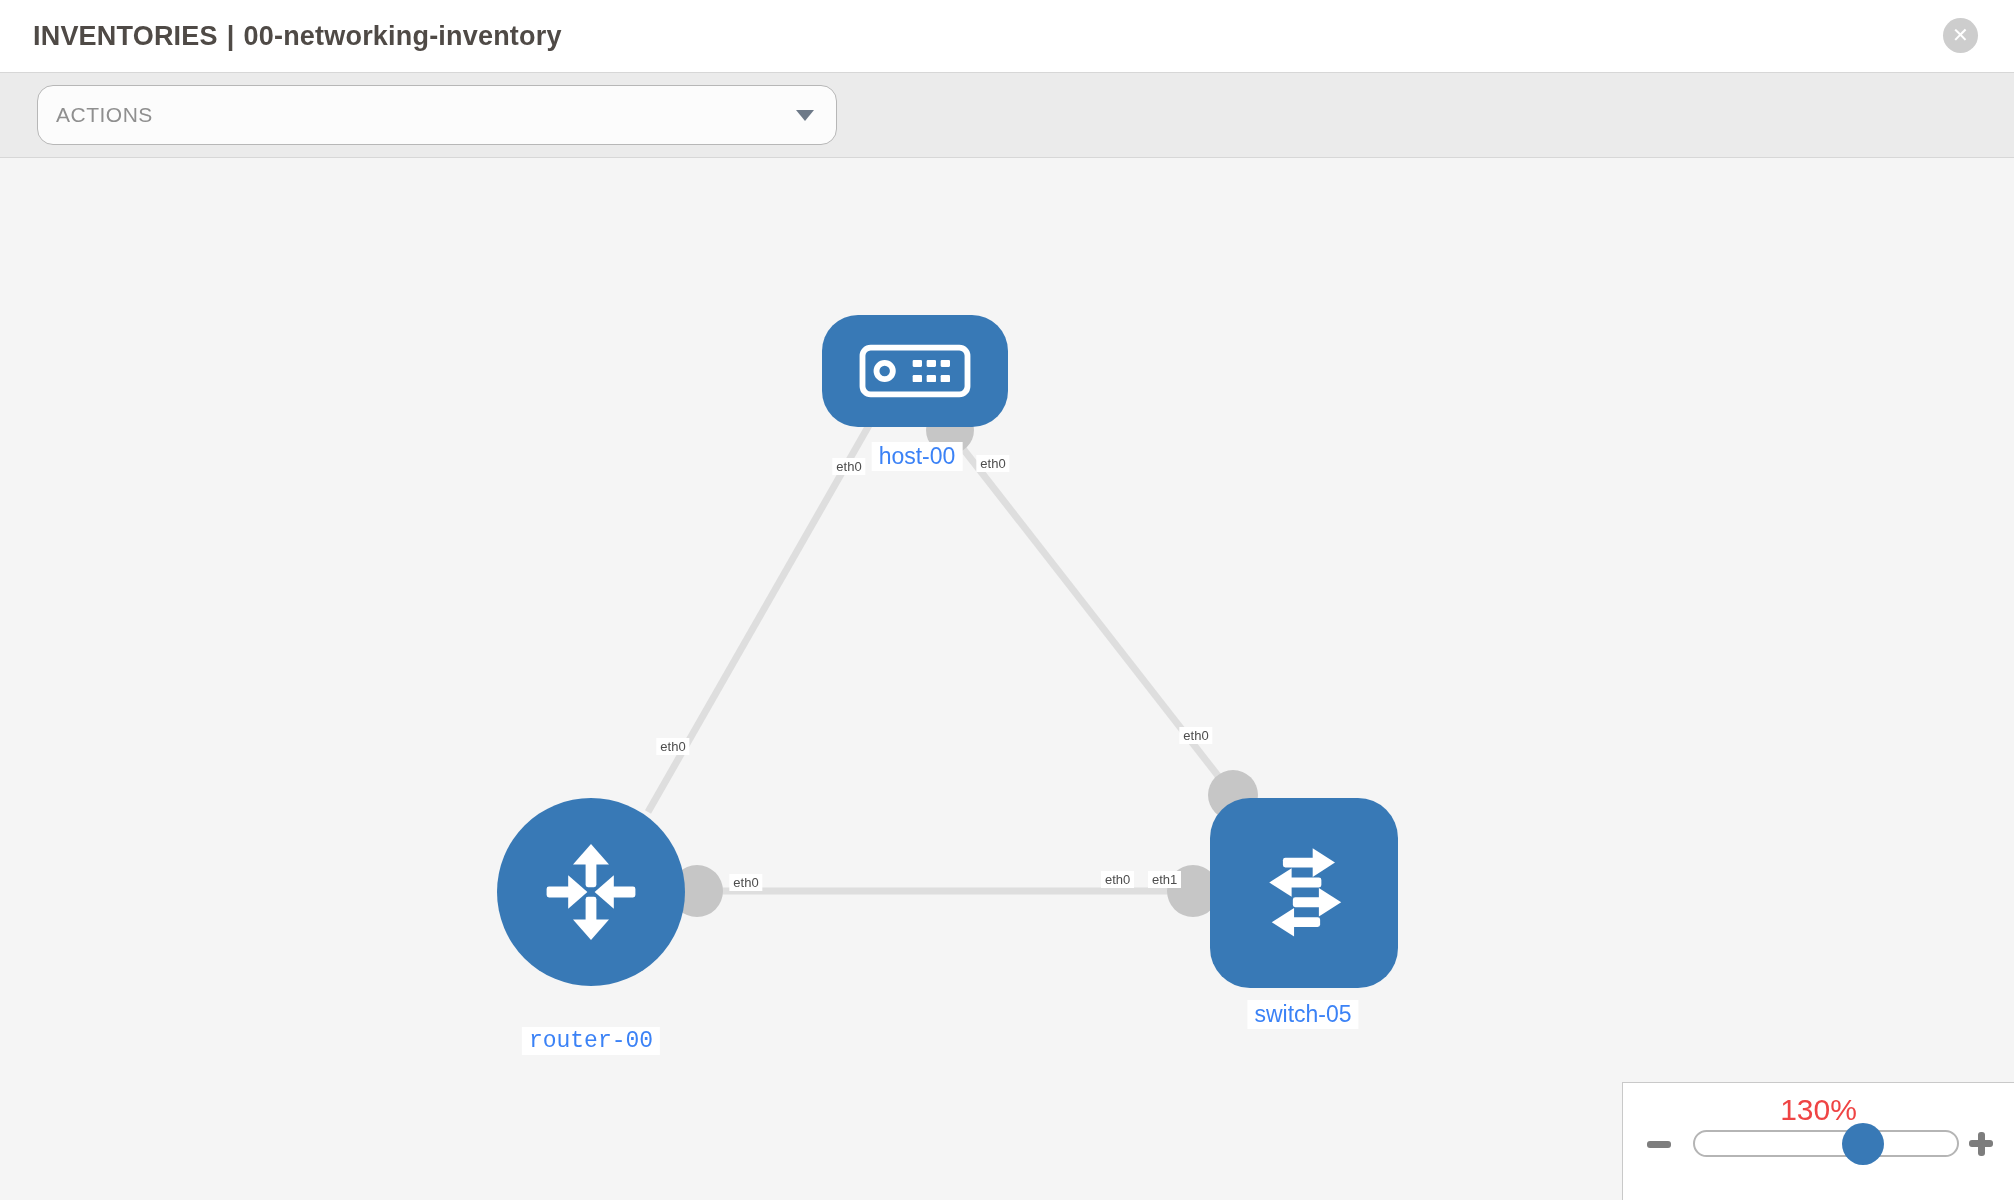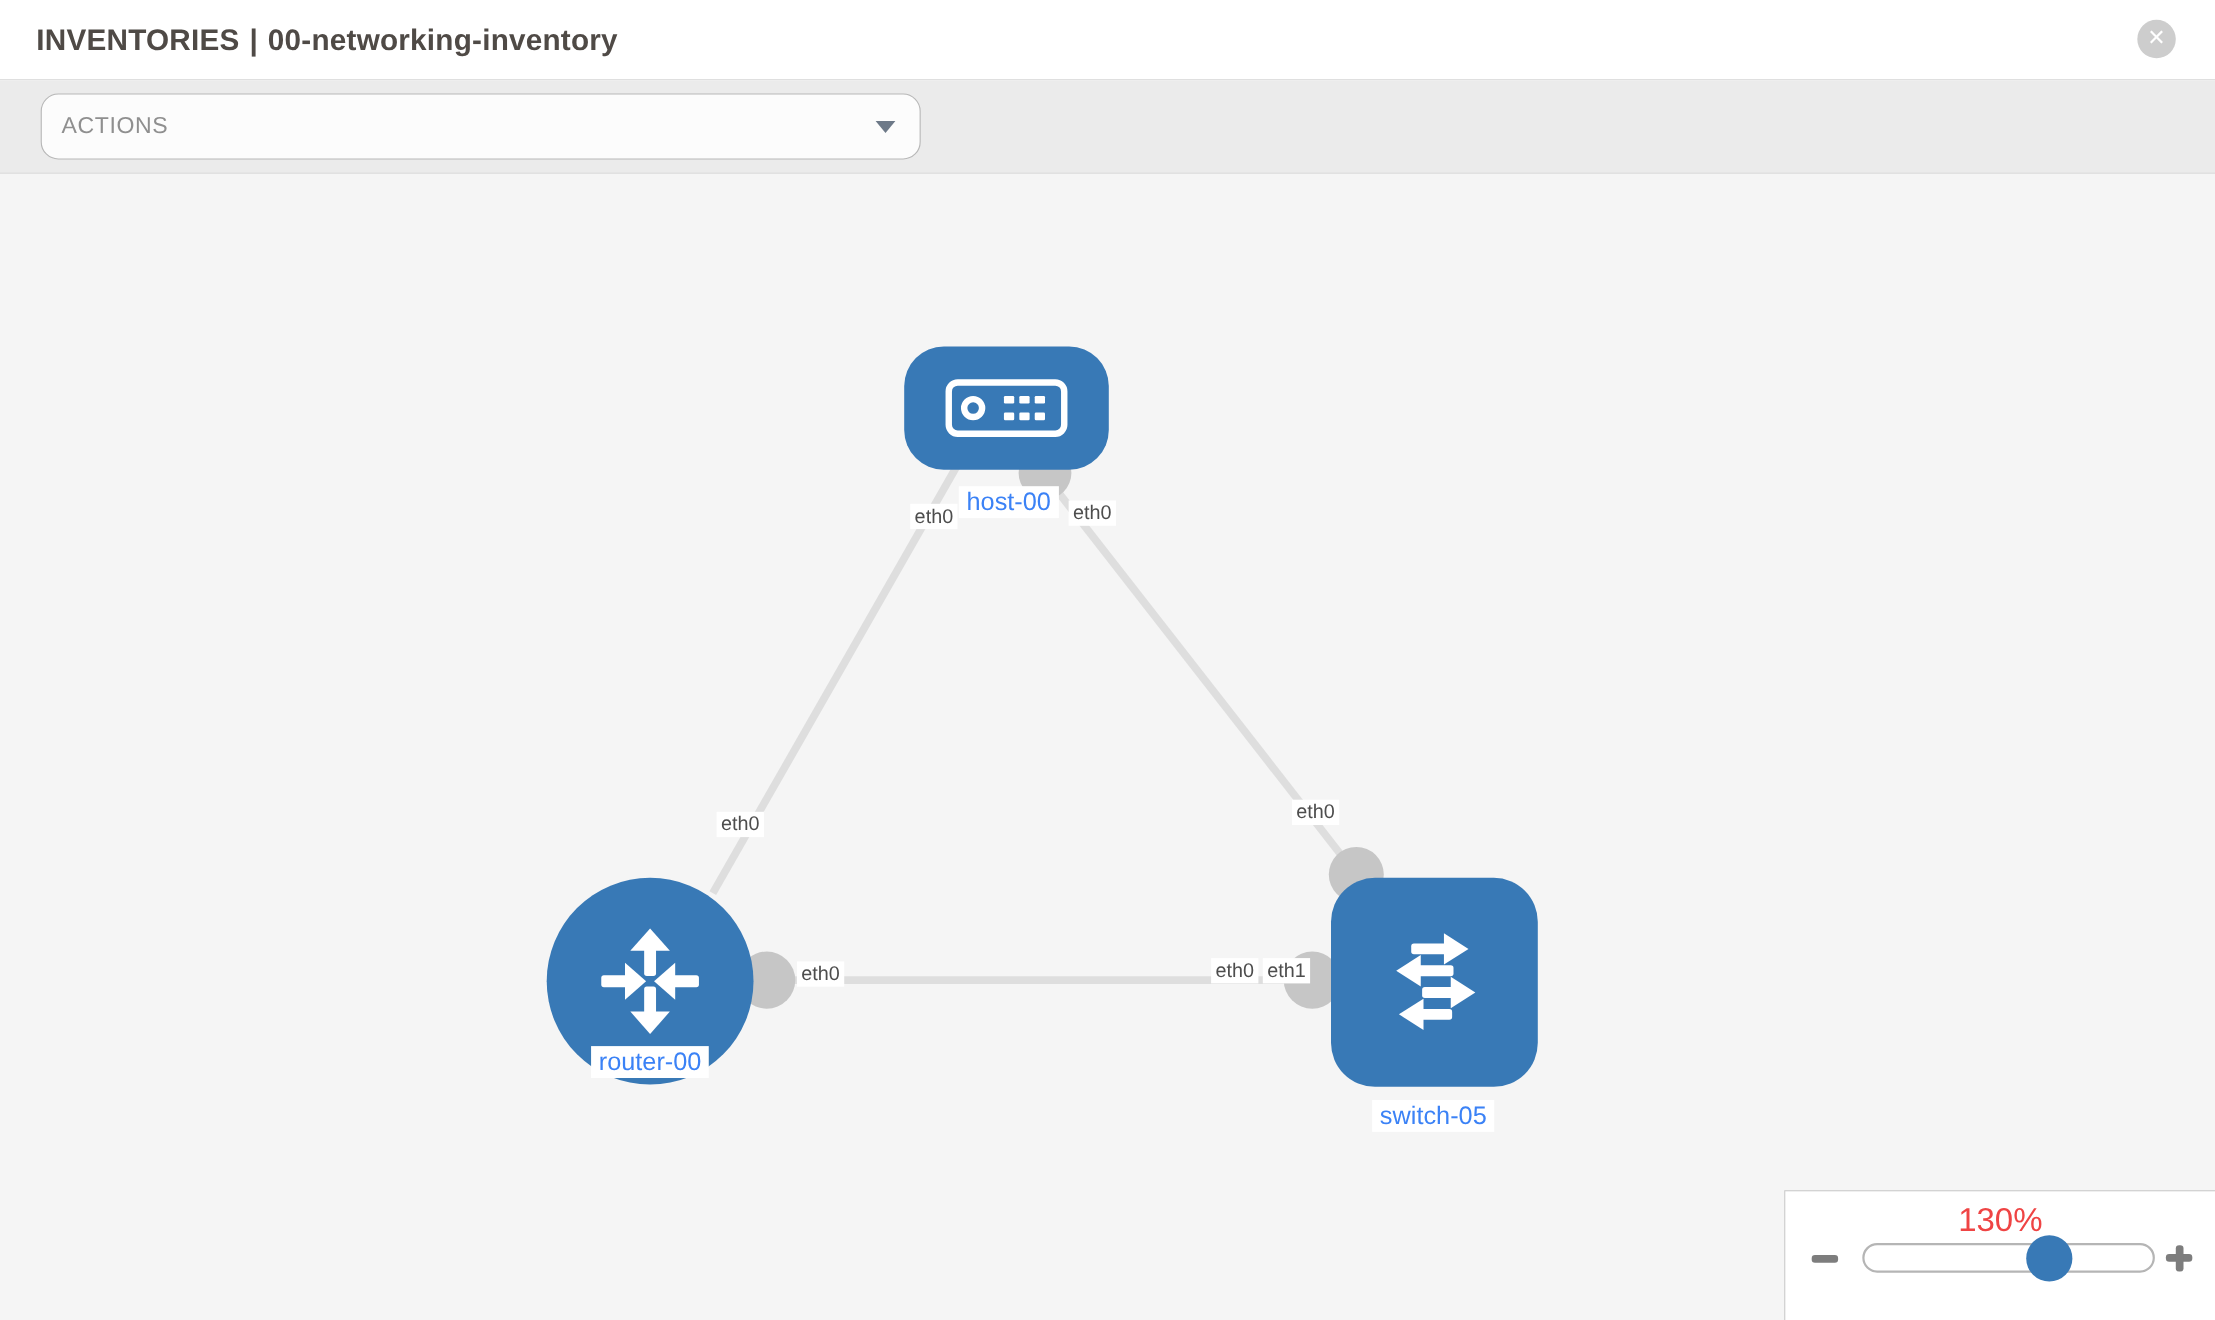"eth0" .iface { font-size: 18px -> 13px }
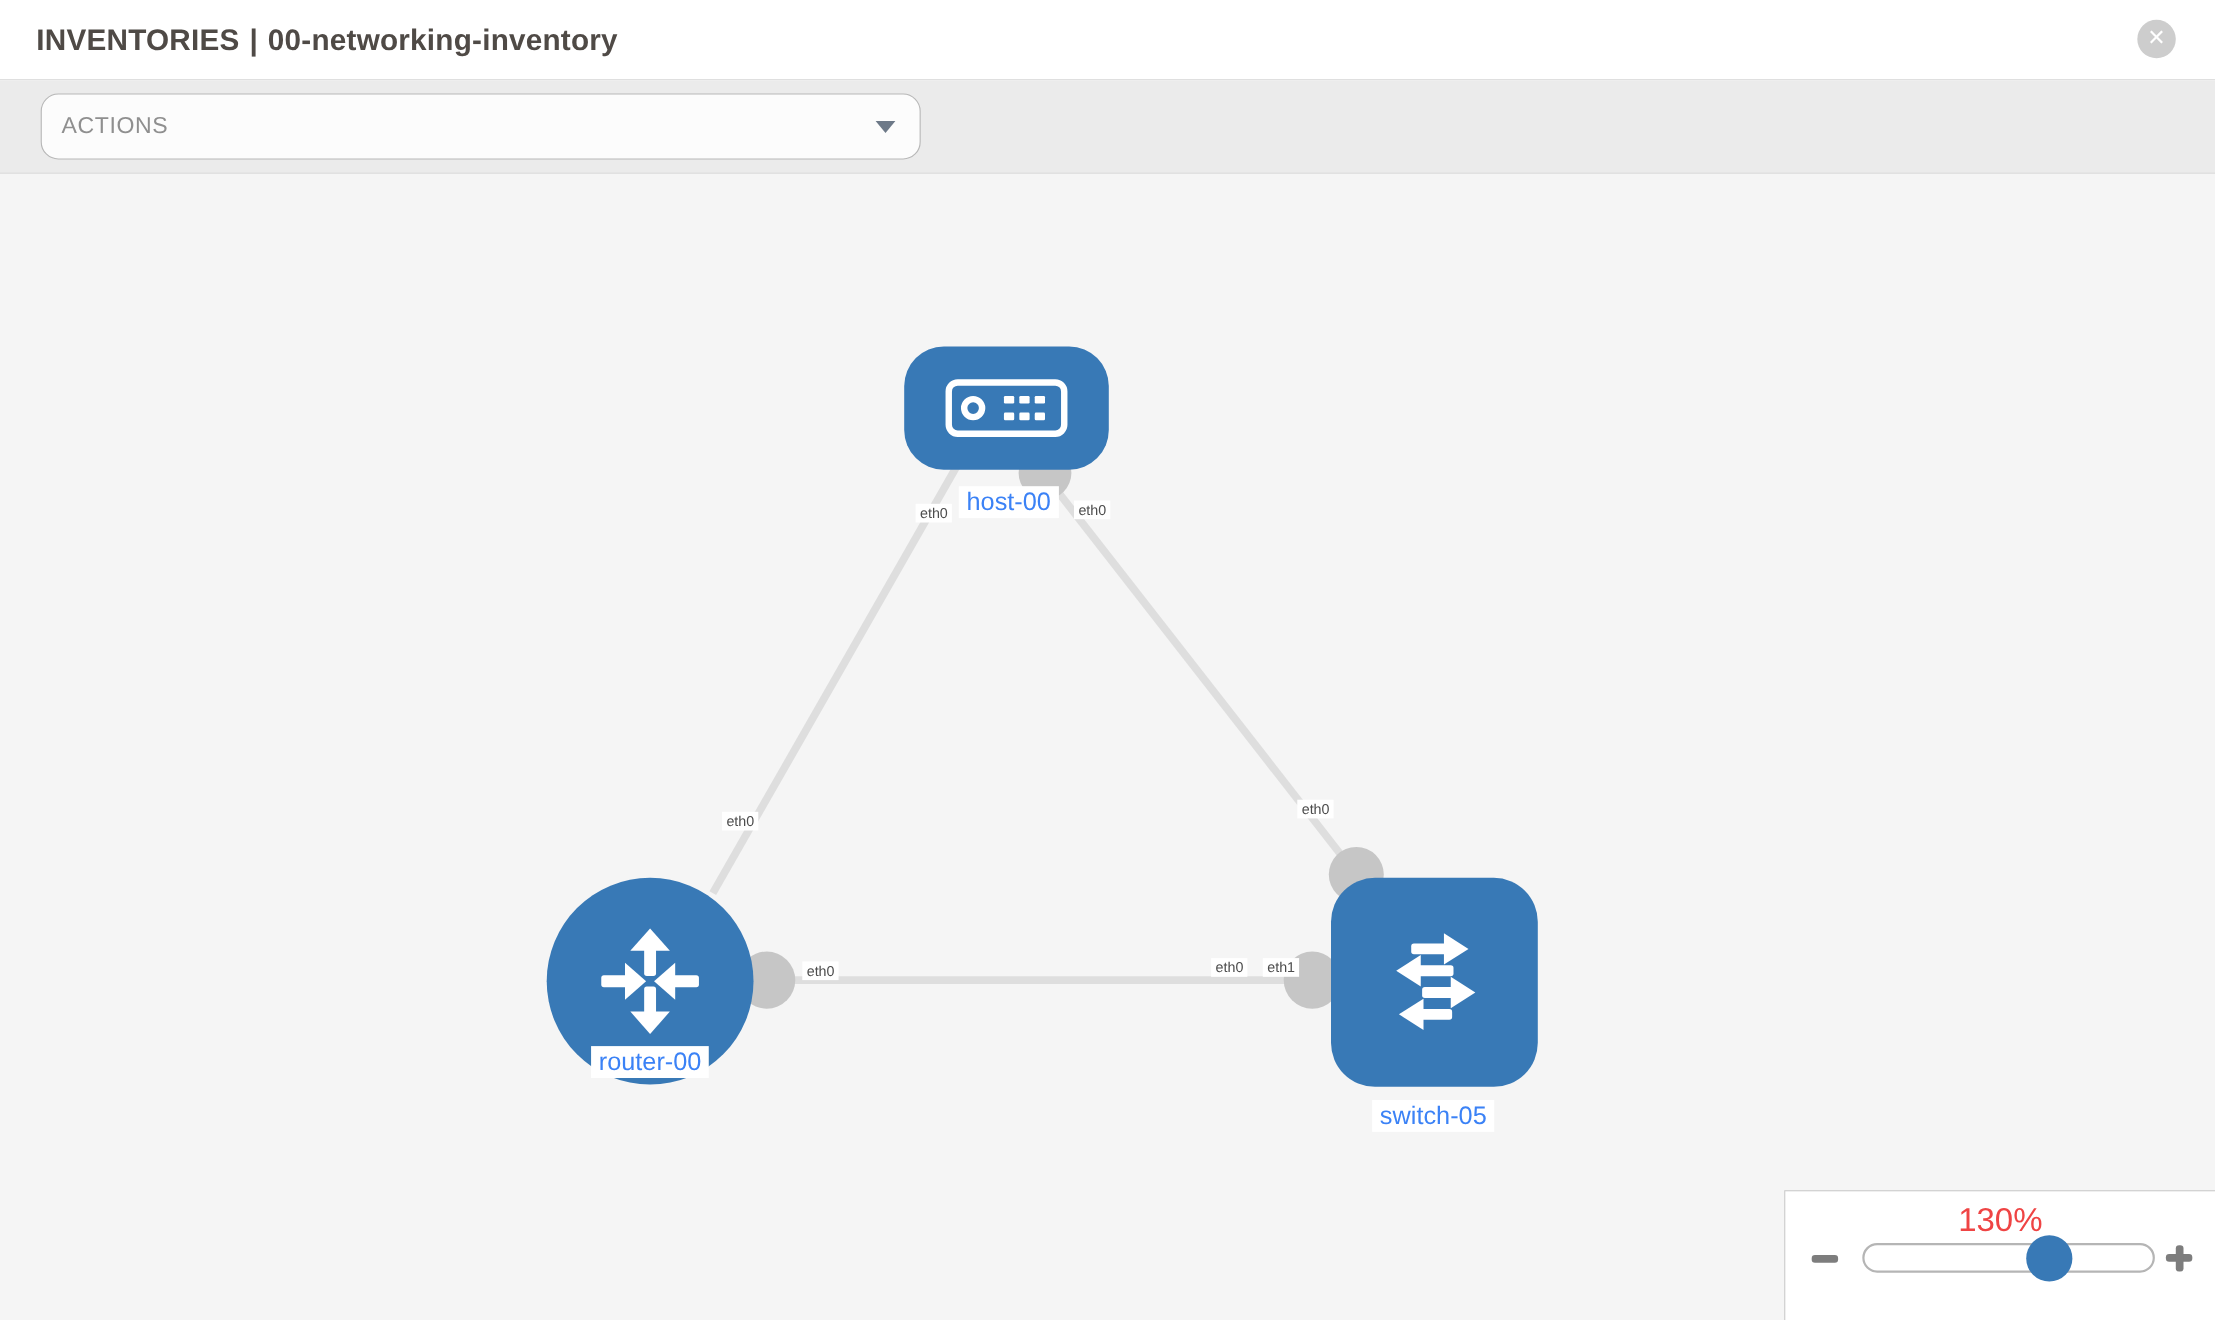"router-00" .lbl-router { font-family: none -> Liberation Mono, monospace; top: 793px -> 869px }
